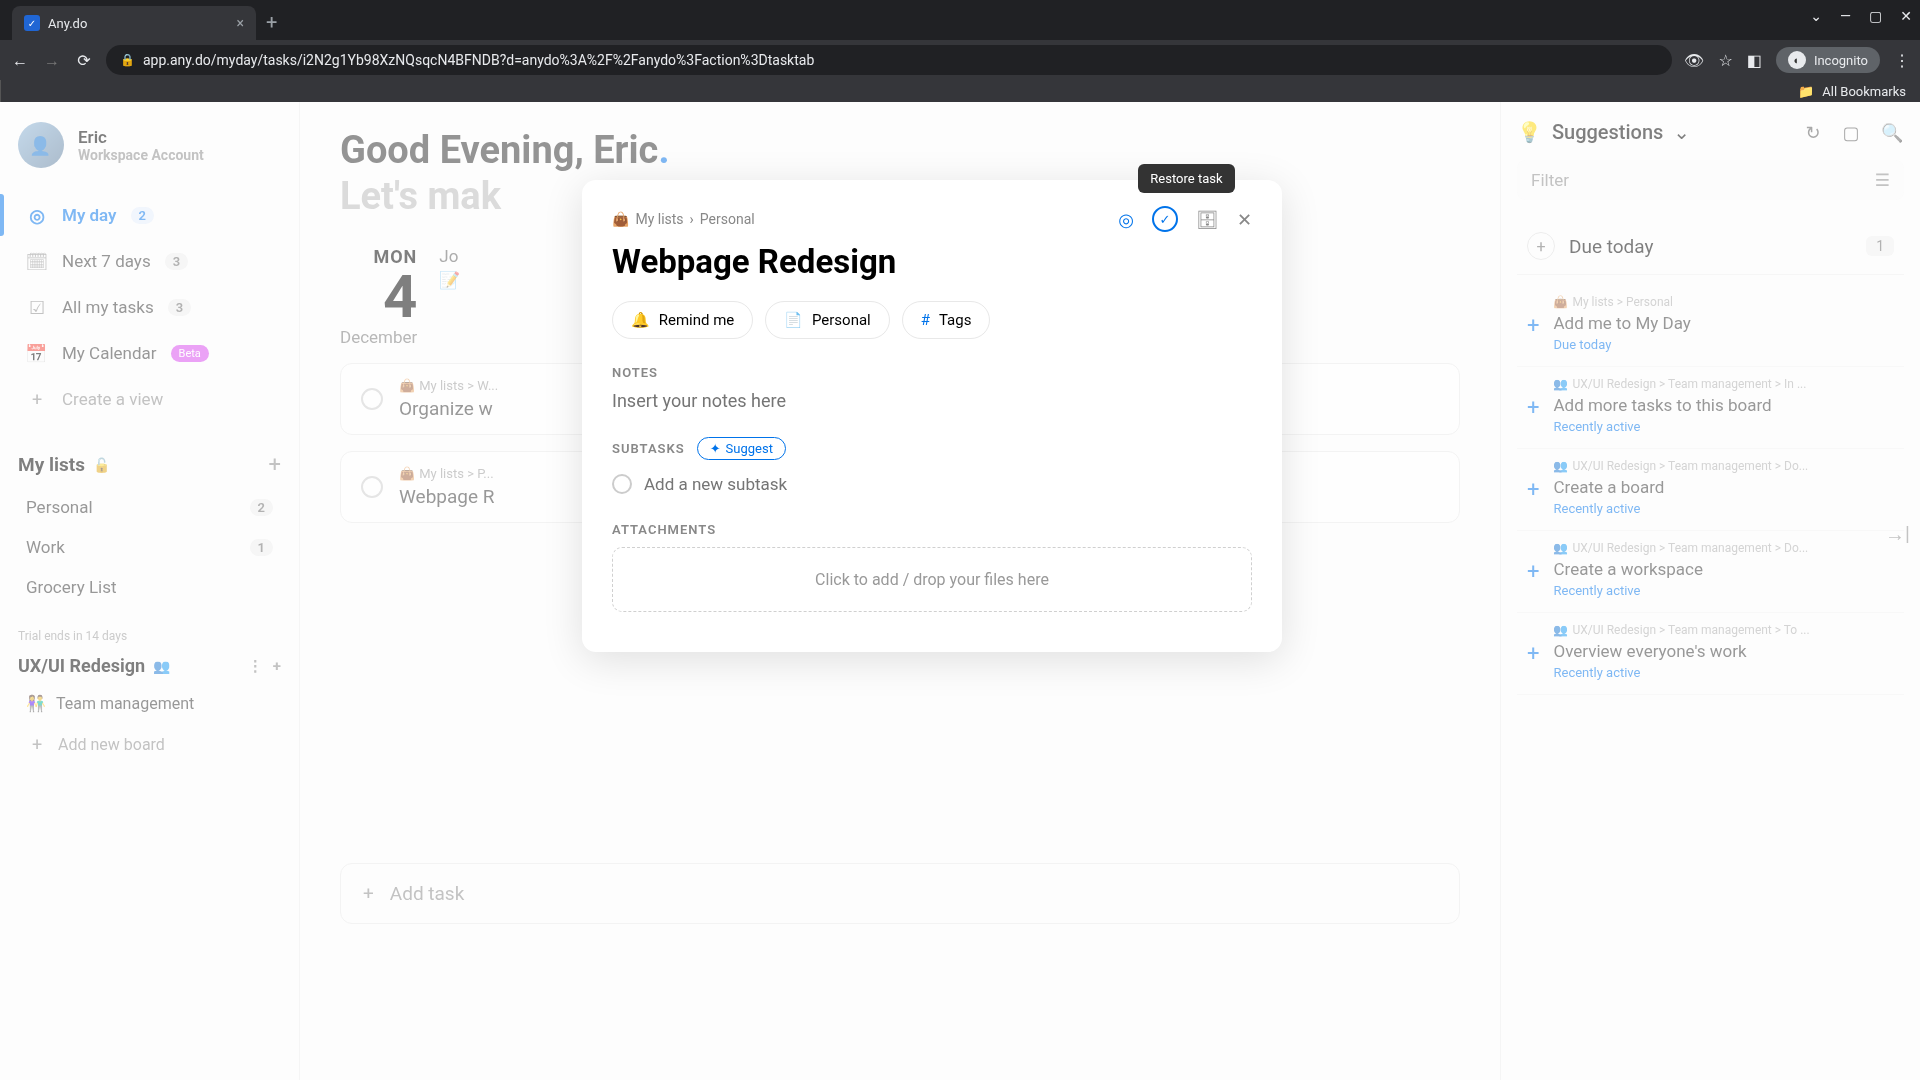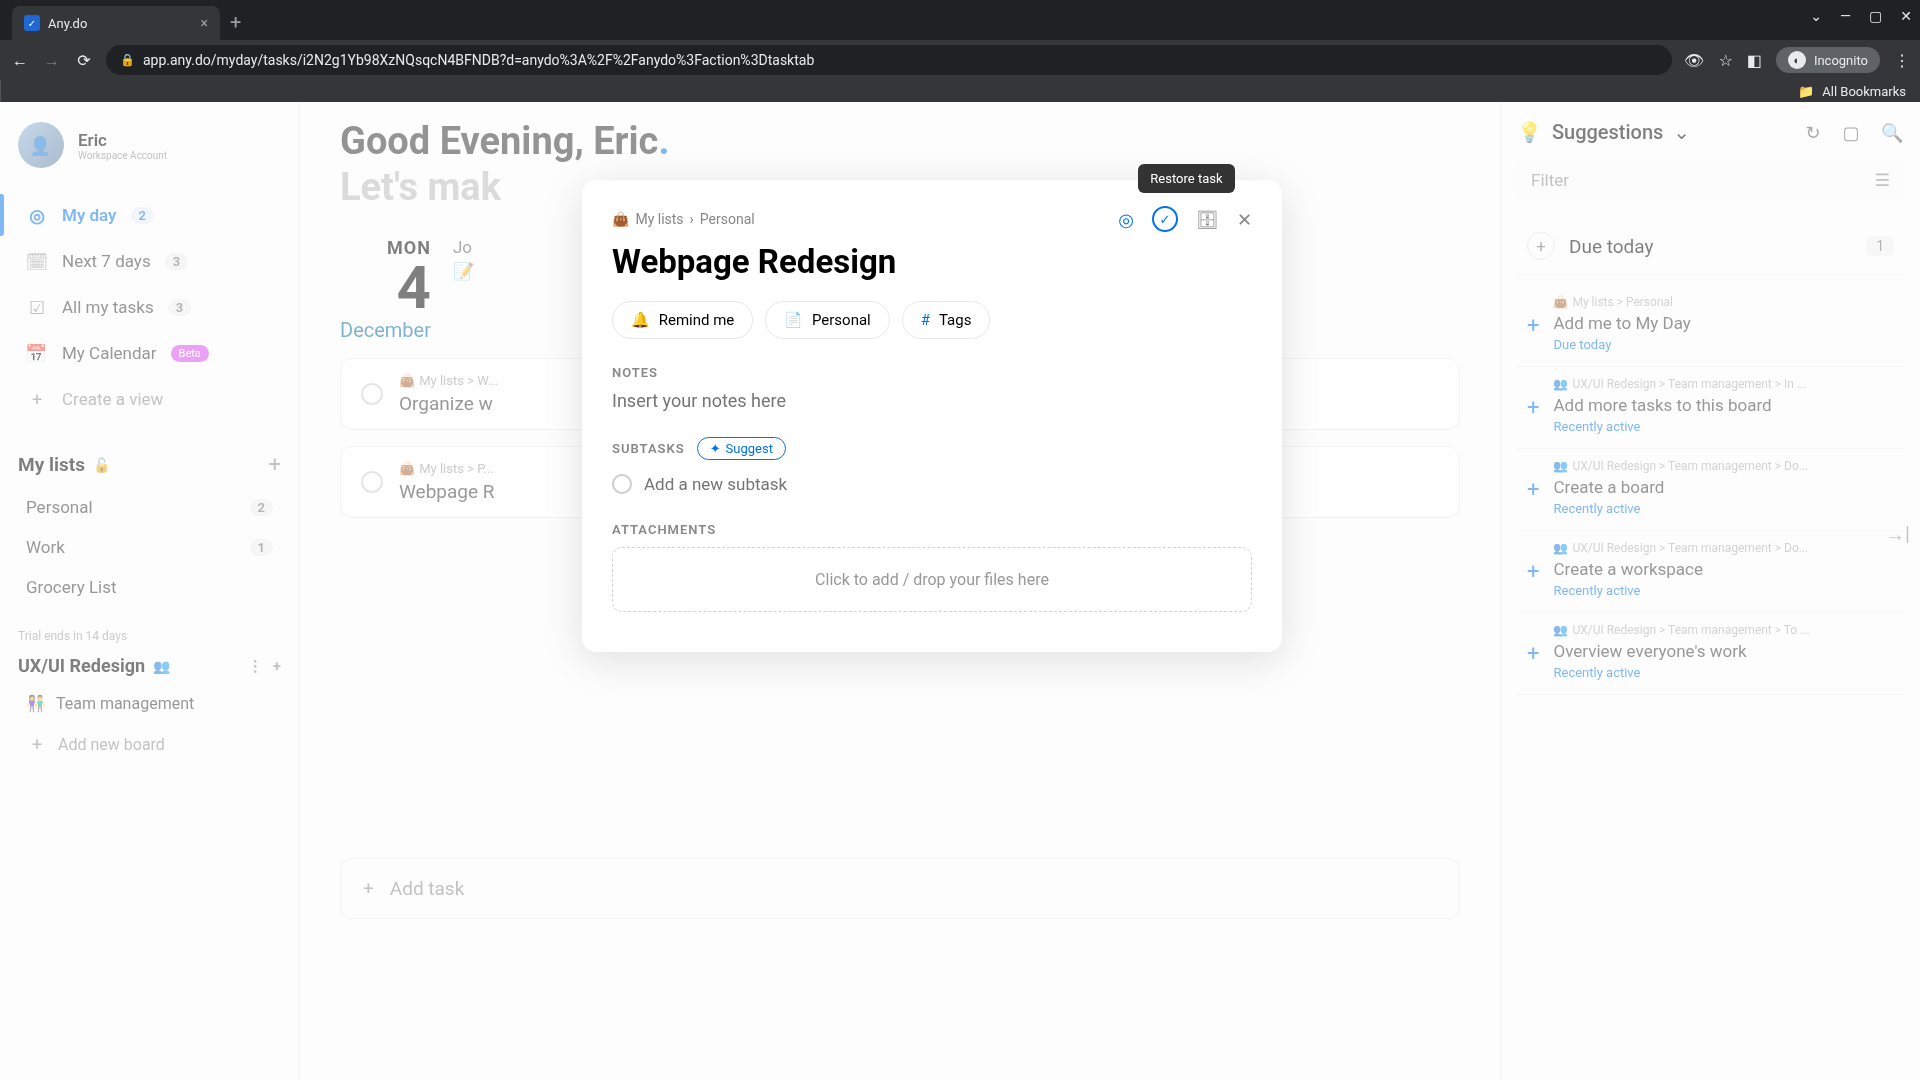"Any.do" .tab { width: 208px -> 244px }
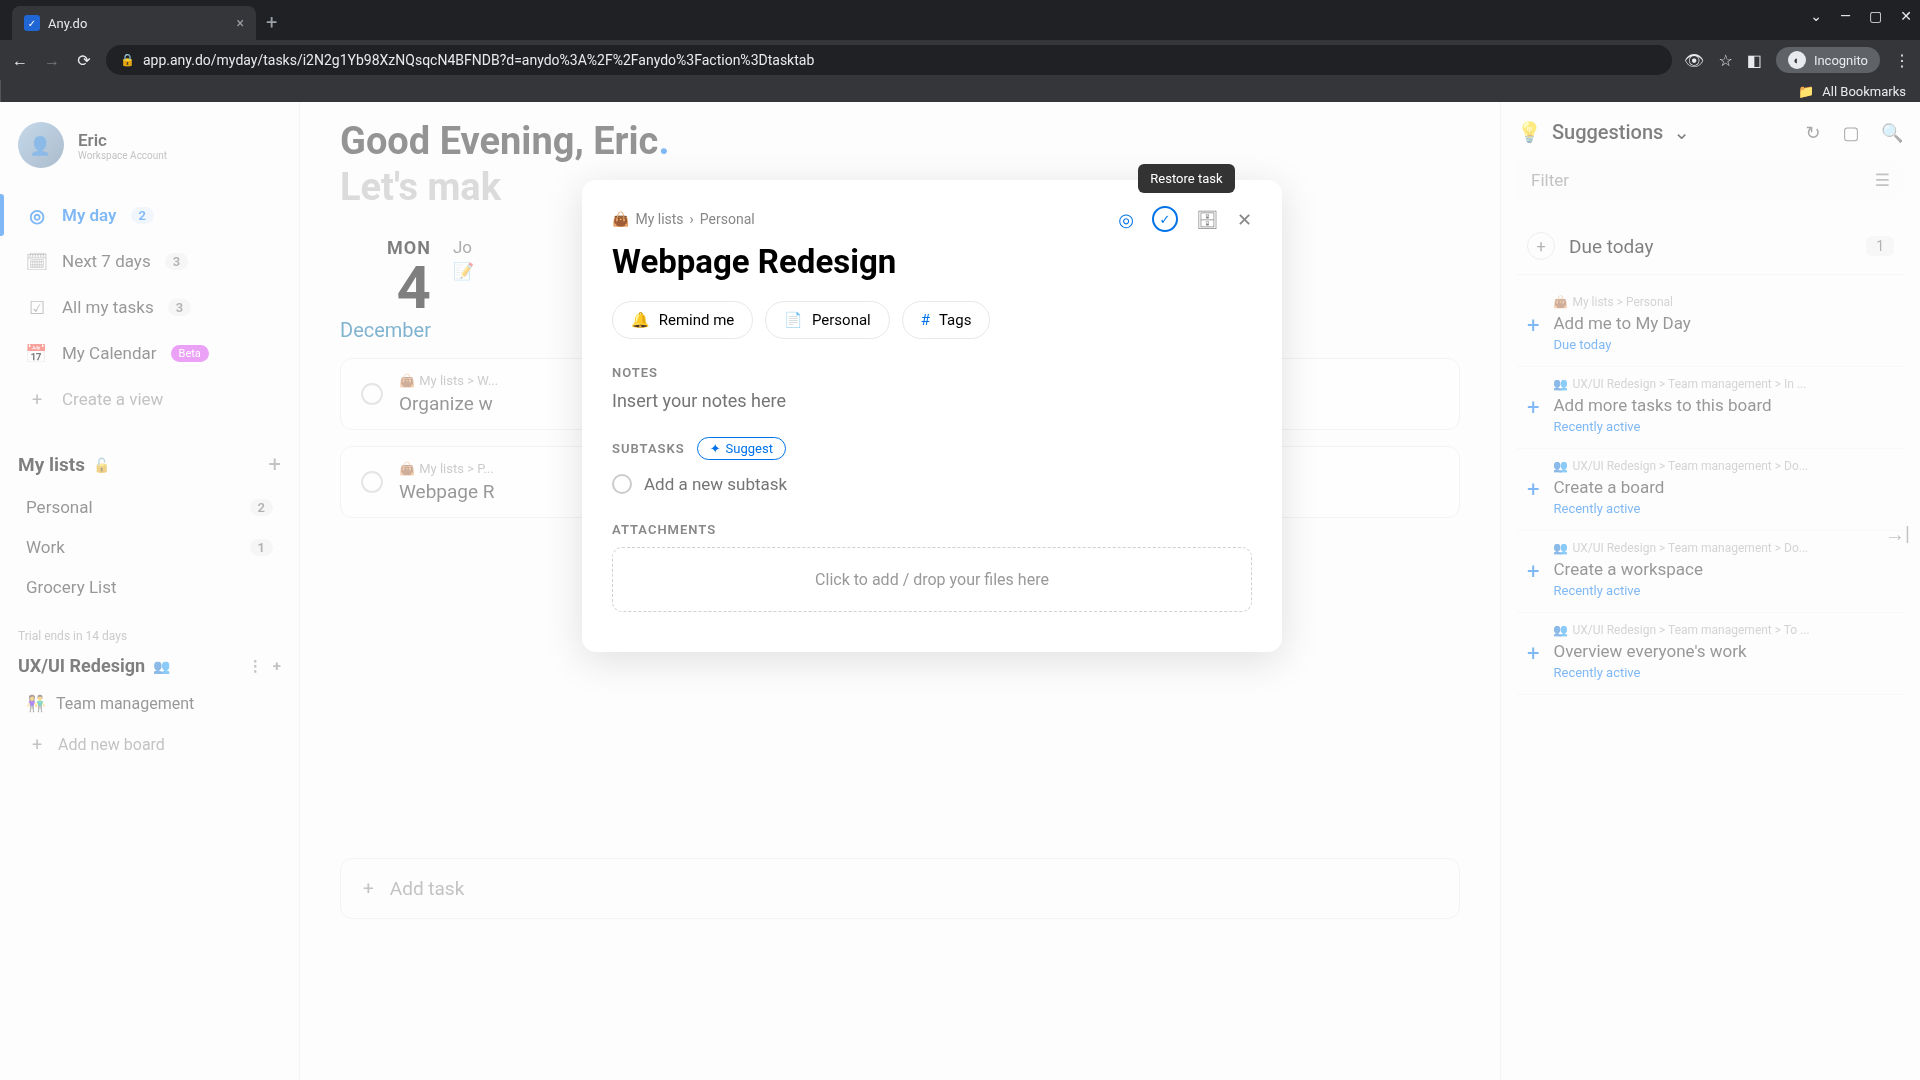"Workspace Account" .user-sub { font-size: 10px -> 14px; font-weight: none -> bold }
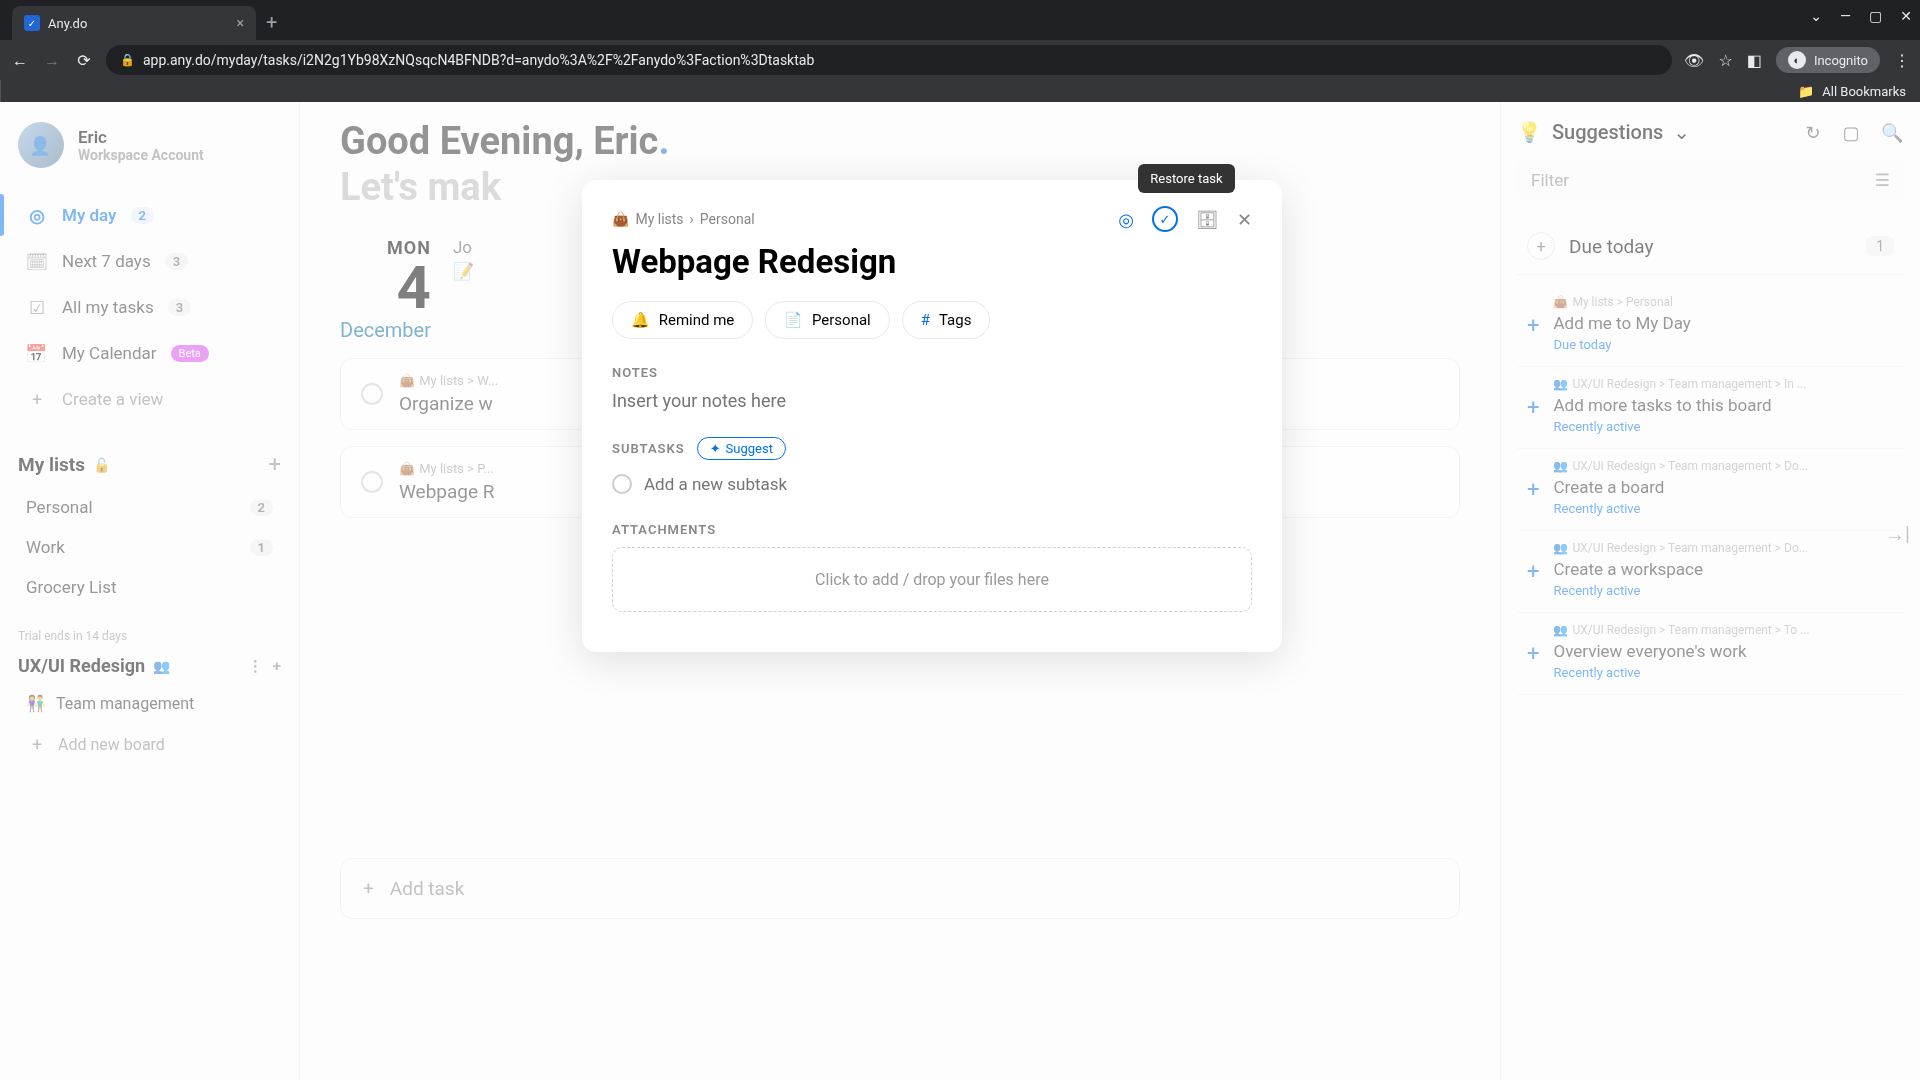"Good Evening, Eric." .main { padding: 17px 40px -> 26px 40px }
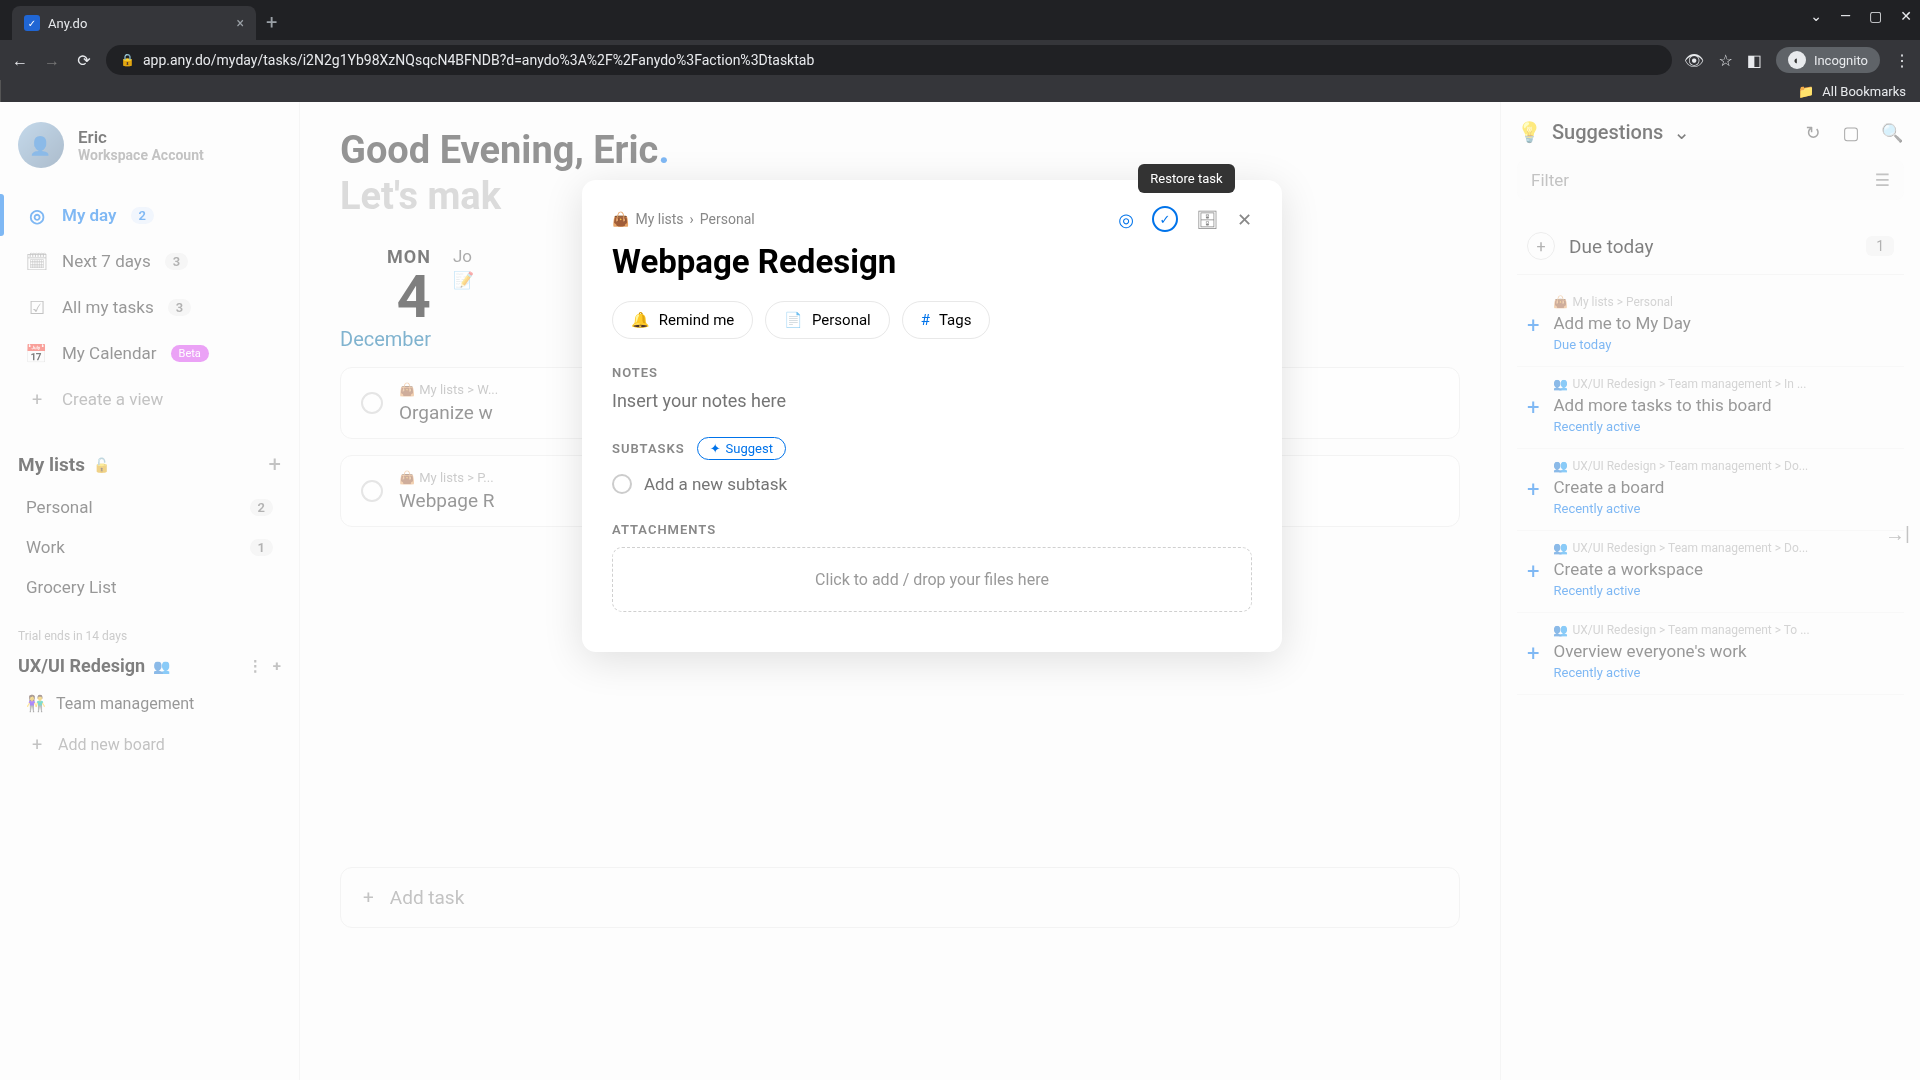"December" .date-month { color: #0369a1 -> #737373; font-size: 20px -> 17px }
